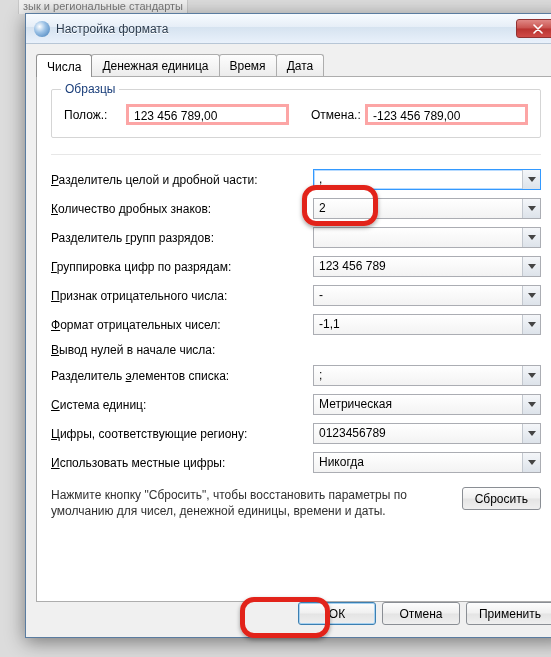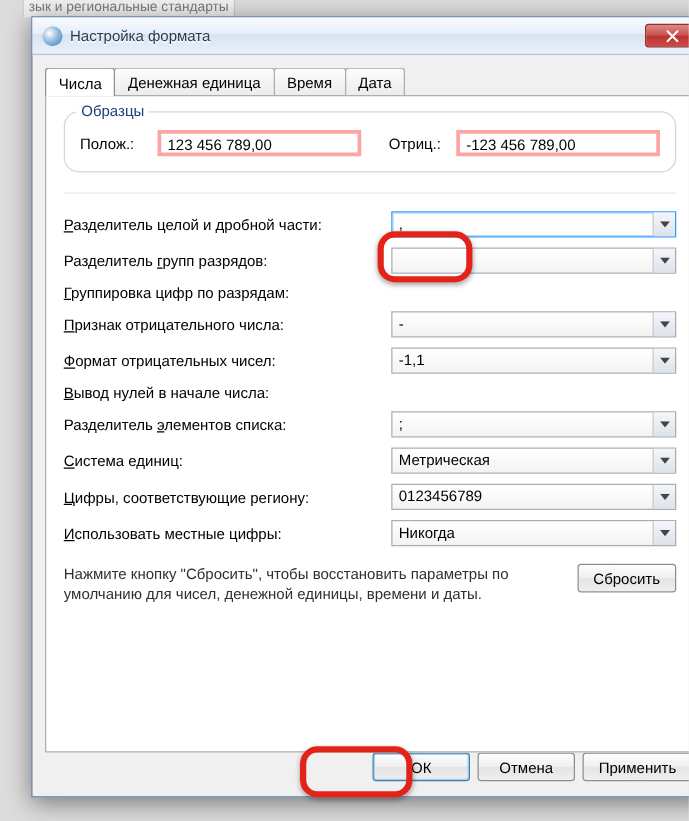"Образцы" .groupbox { border-radius: 12px -> 2px }
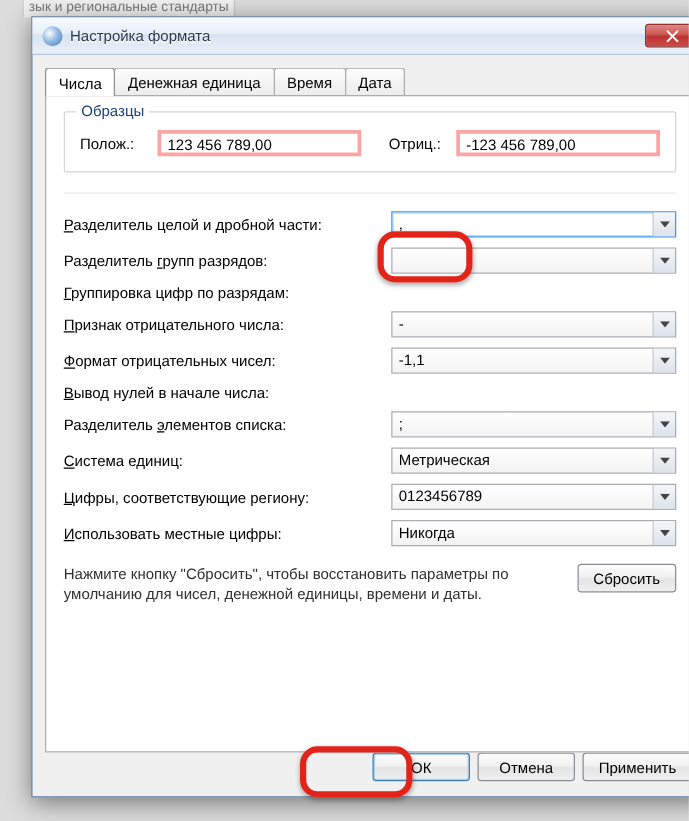"Отриц.:" div.lbl2 { text: Отриц -> Отмена }
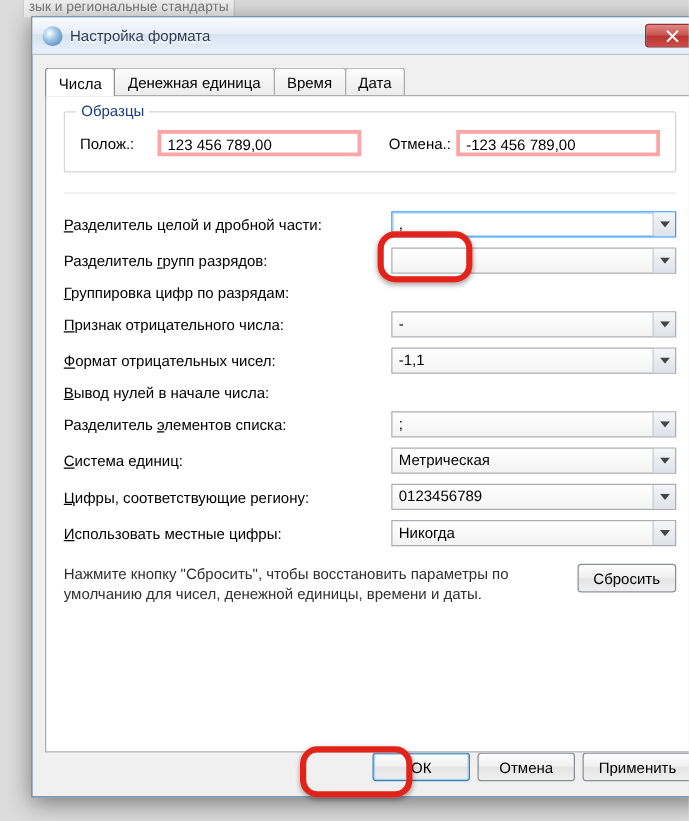"Количество дробных знаков:" div.form-row { html: none -> <div> <div><span></span><span>К</span><span>оличество дробных знаков:</span></div> <div> <div>2</div> <div> <svg> <path></path> </svg> </div> </div> </div> }
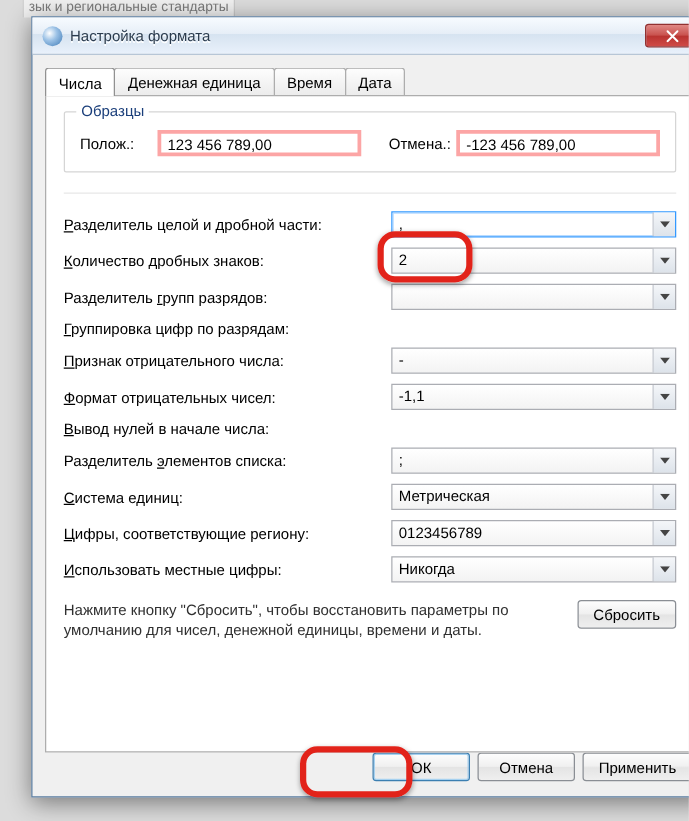"123 456 789" div.combo { html: none -> <div> <div>123 456 789</div> <div> <svg> <path></path> </svg> </div> </div> }
